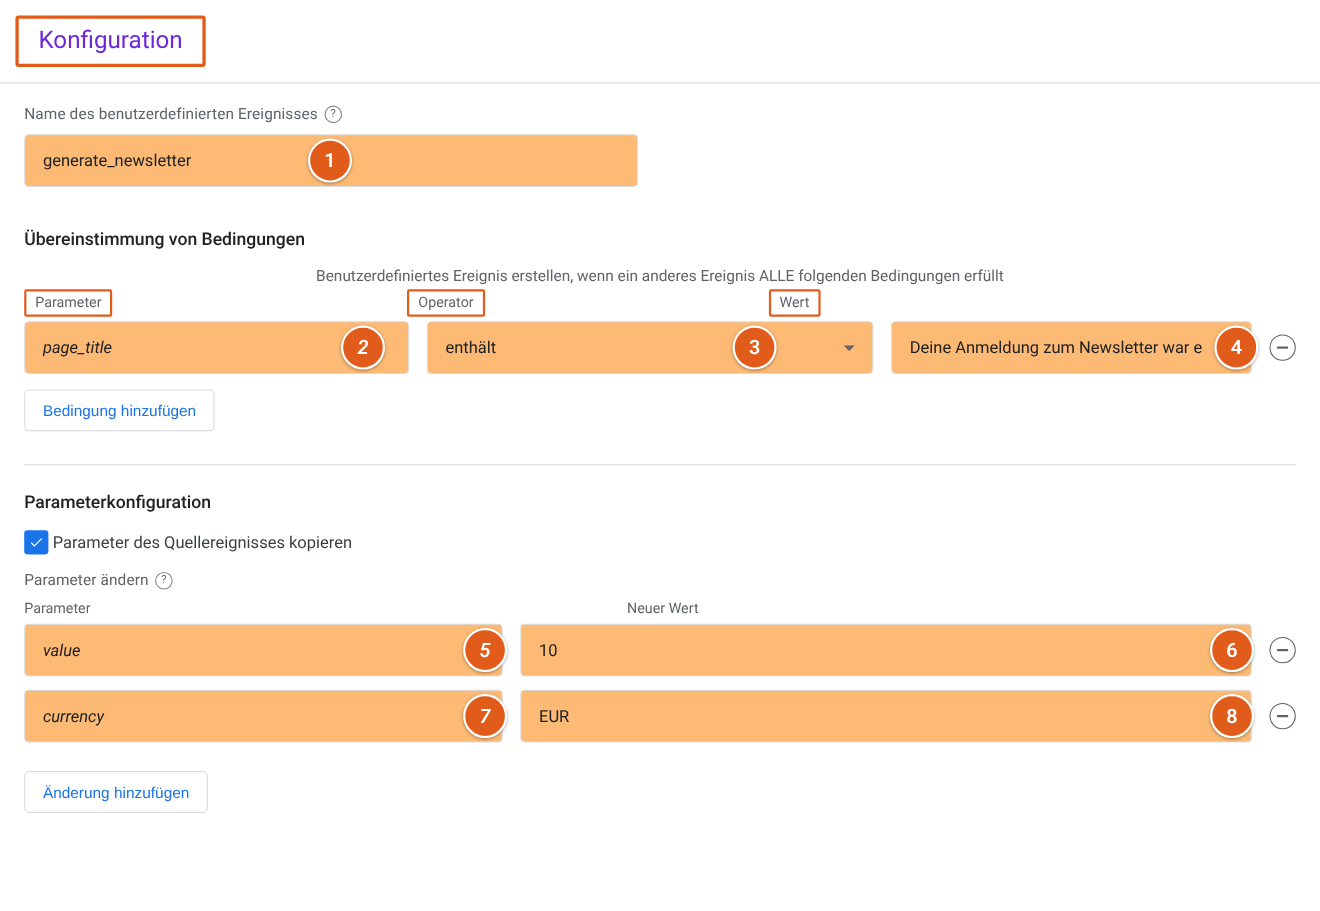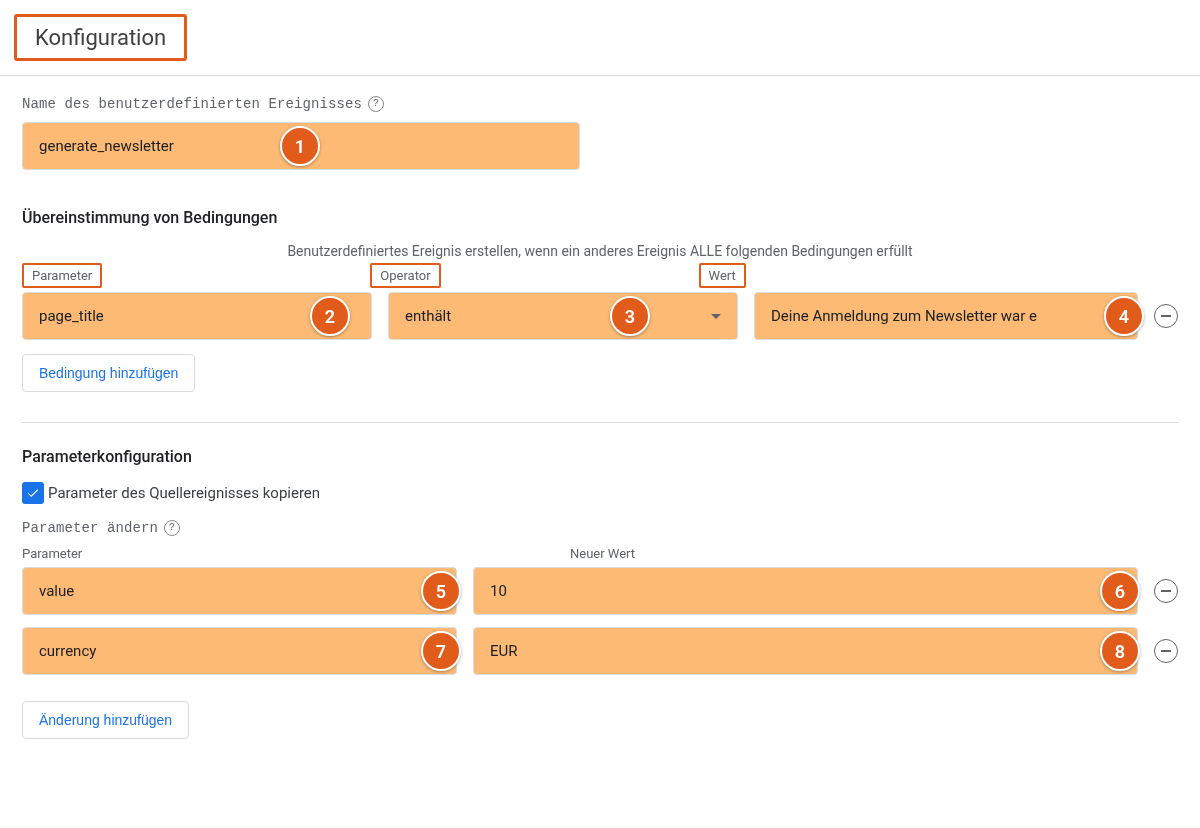"Konfiguration" .header { color: #404040 -> #6d28d9 }
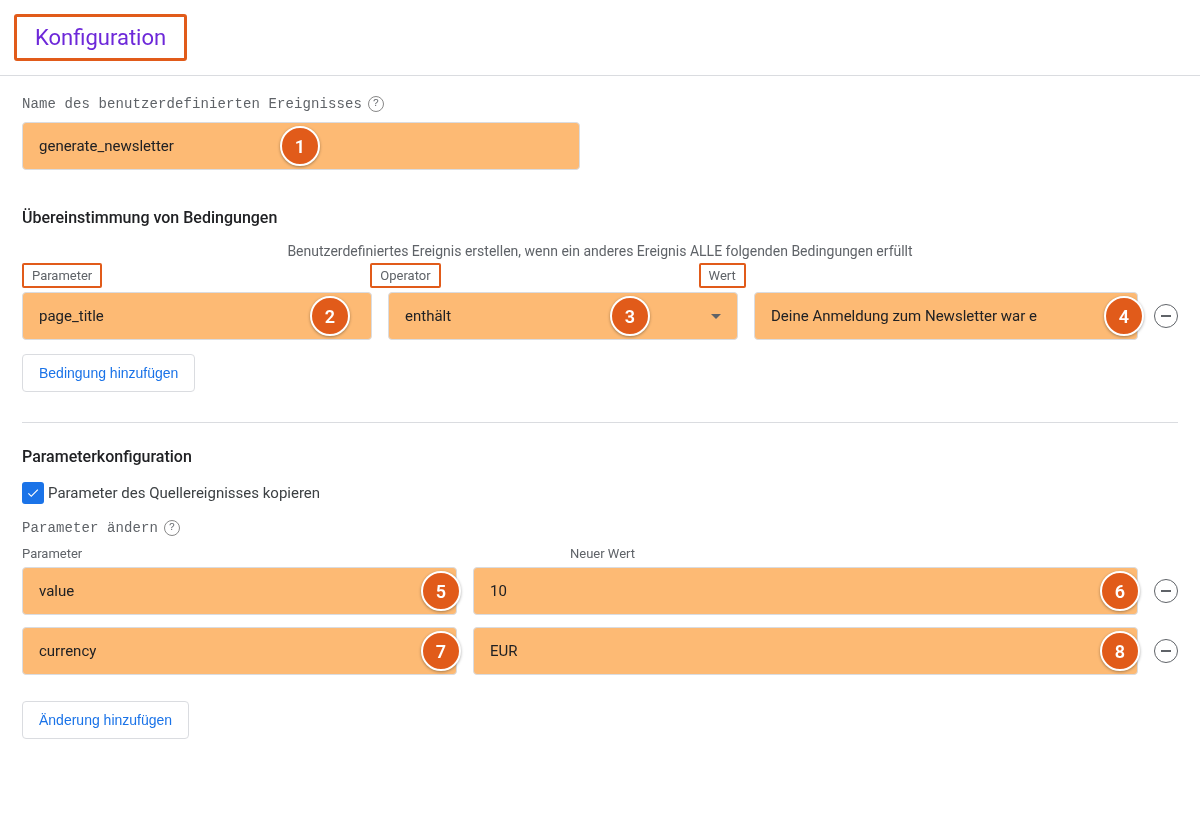"Name des benutzerdefinierten Ereignisses" .field-label { font-family: Liberation Mono, monospace -> none }
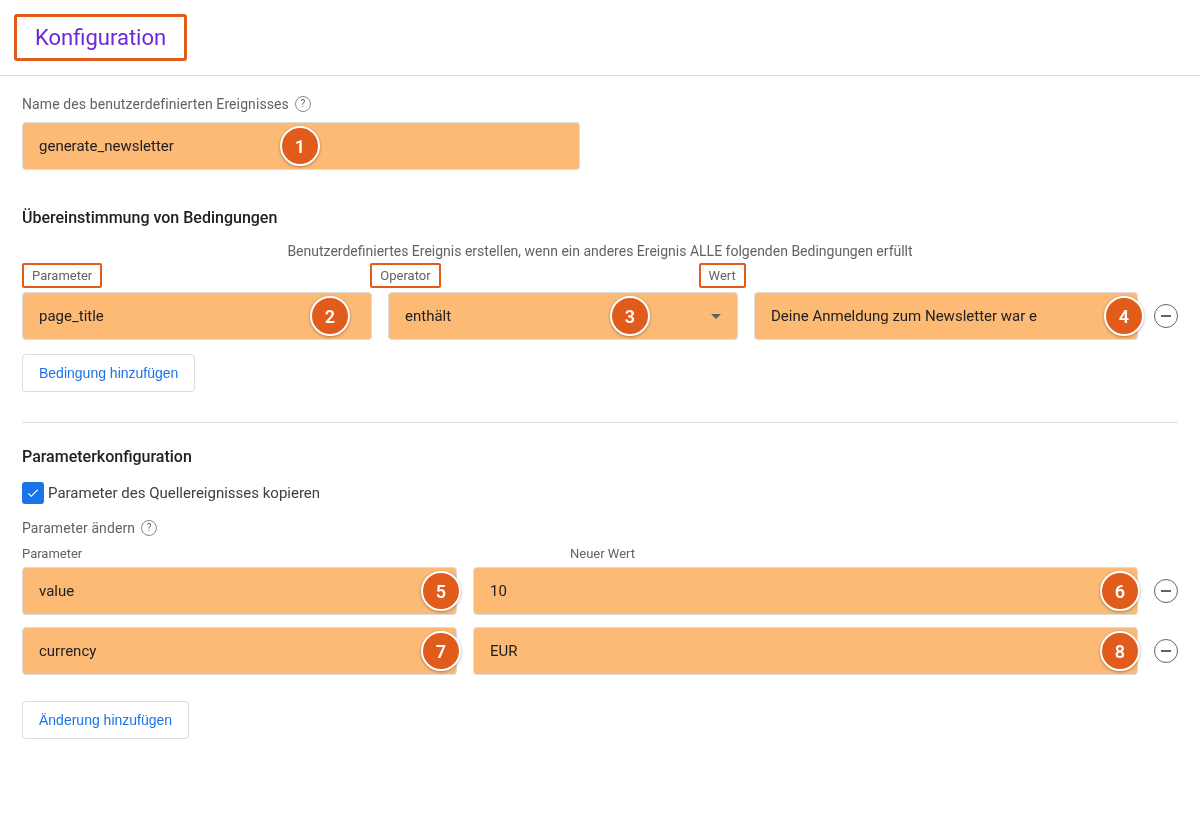"page_title" .fld.param { font-style: none -> italic }
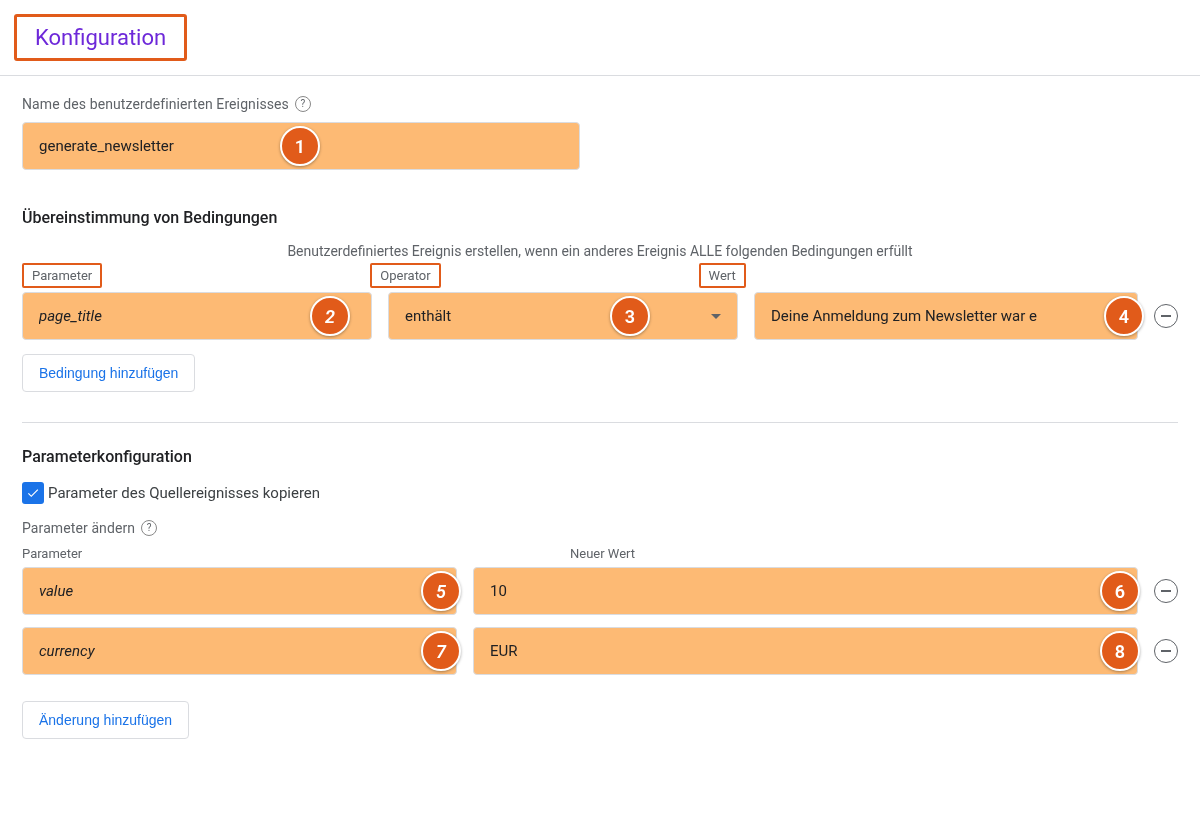"enthält" .fld.op { width: 350px -> 406px }
